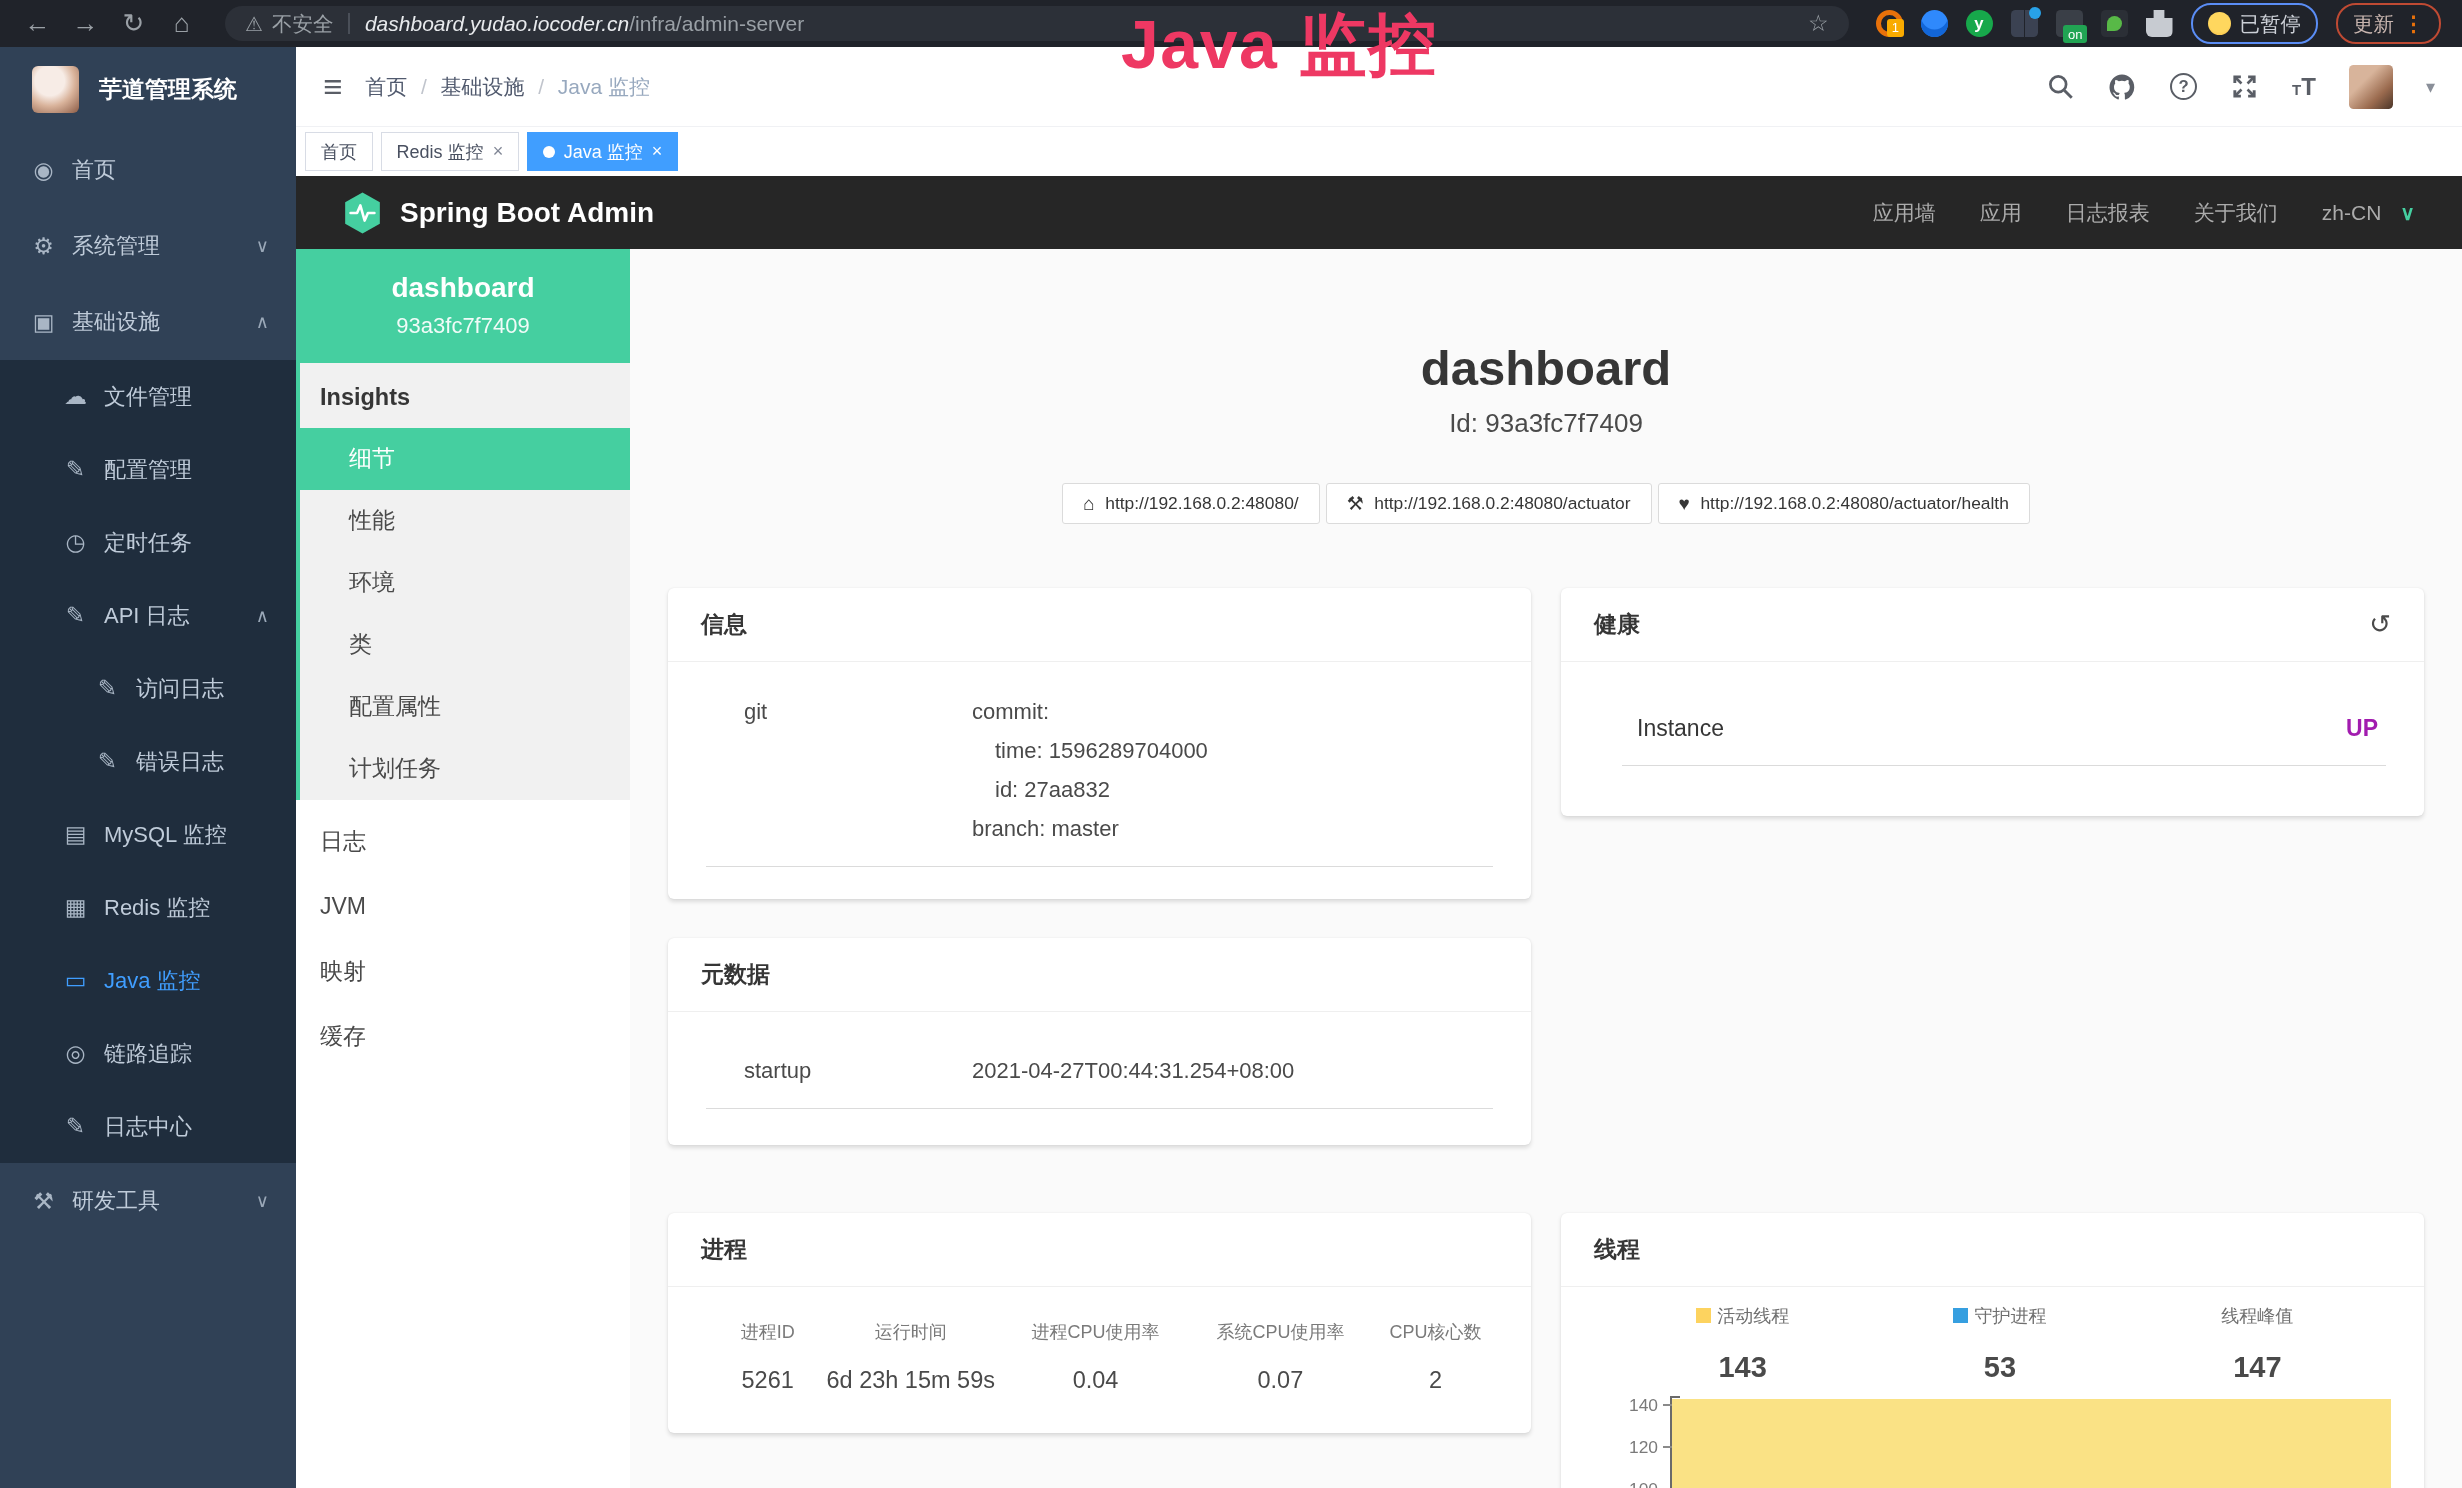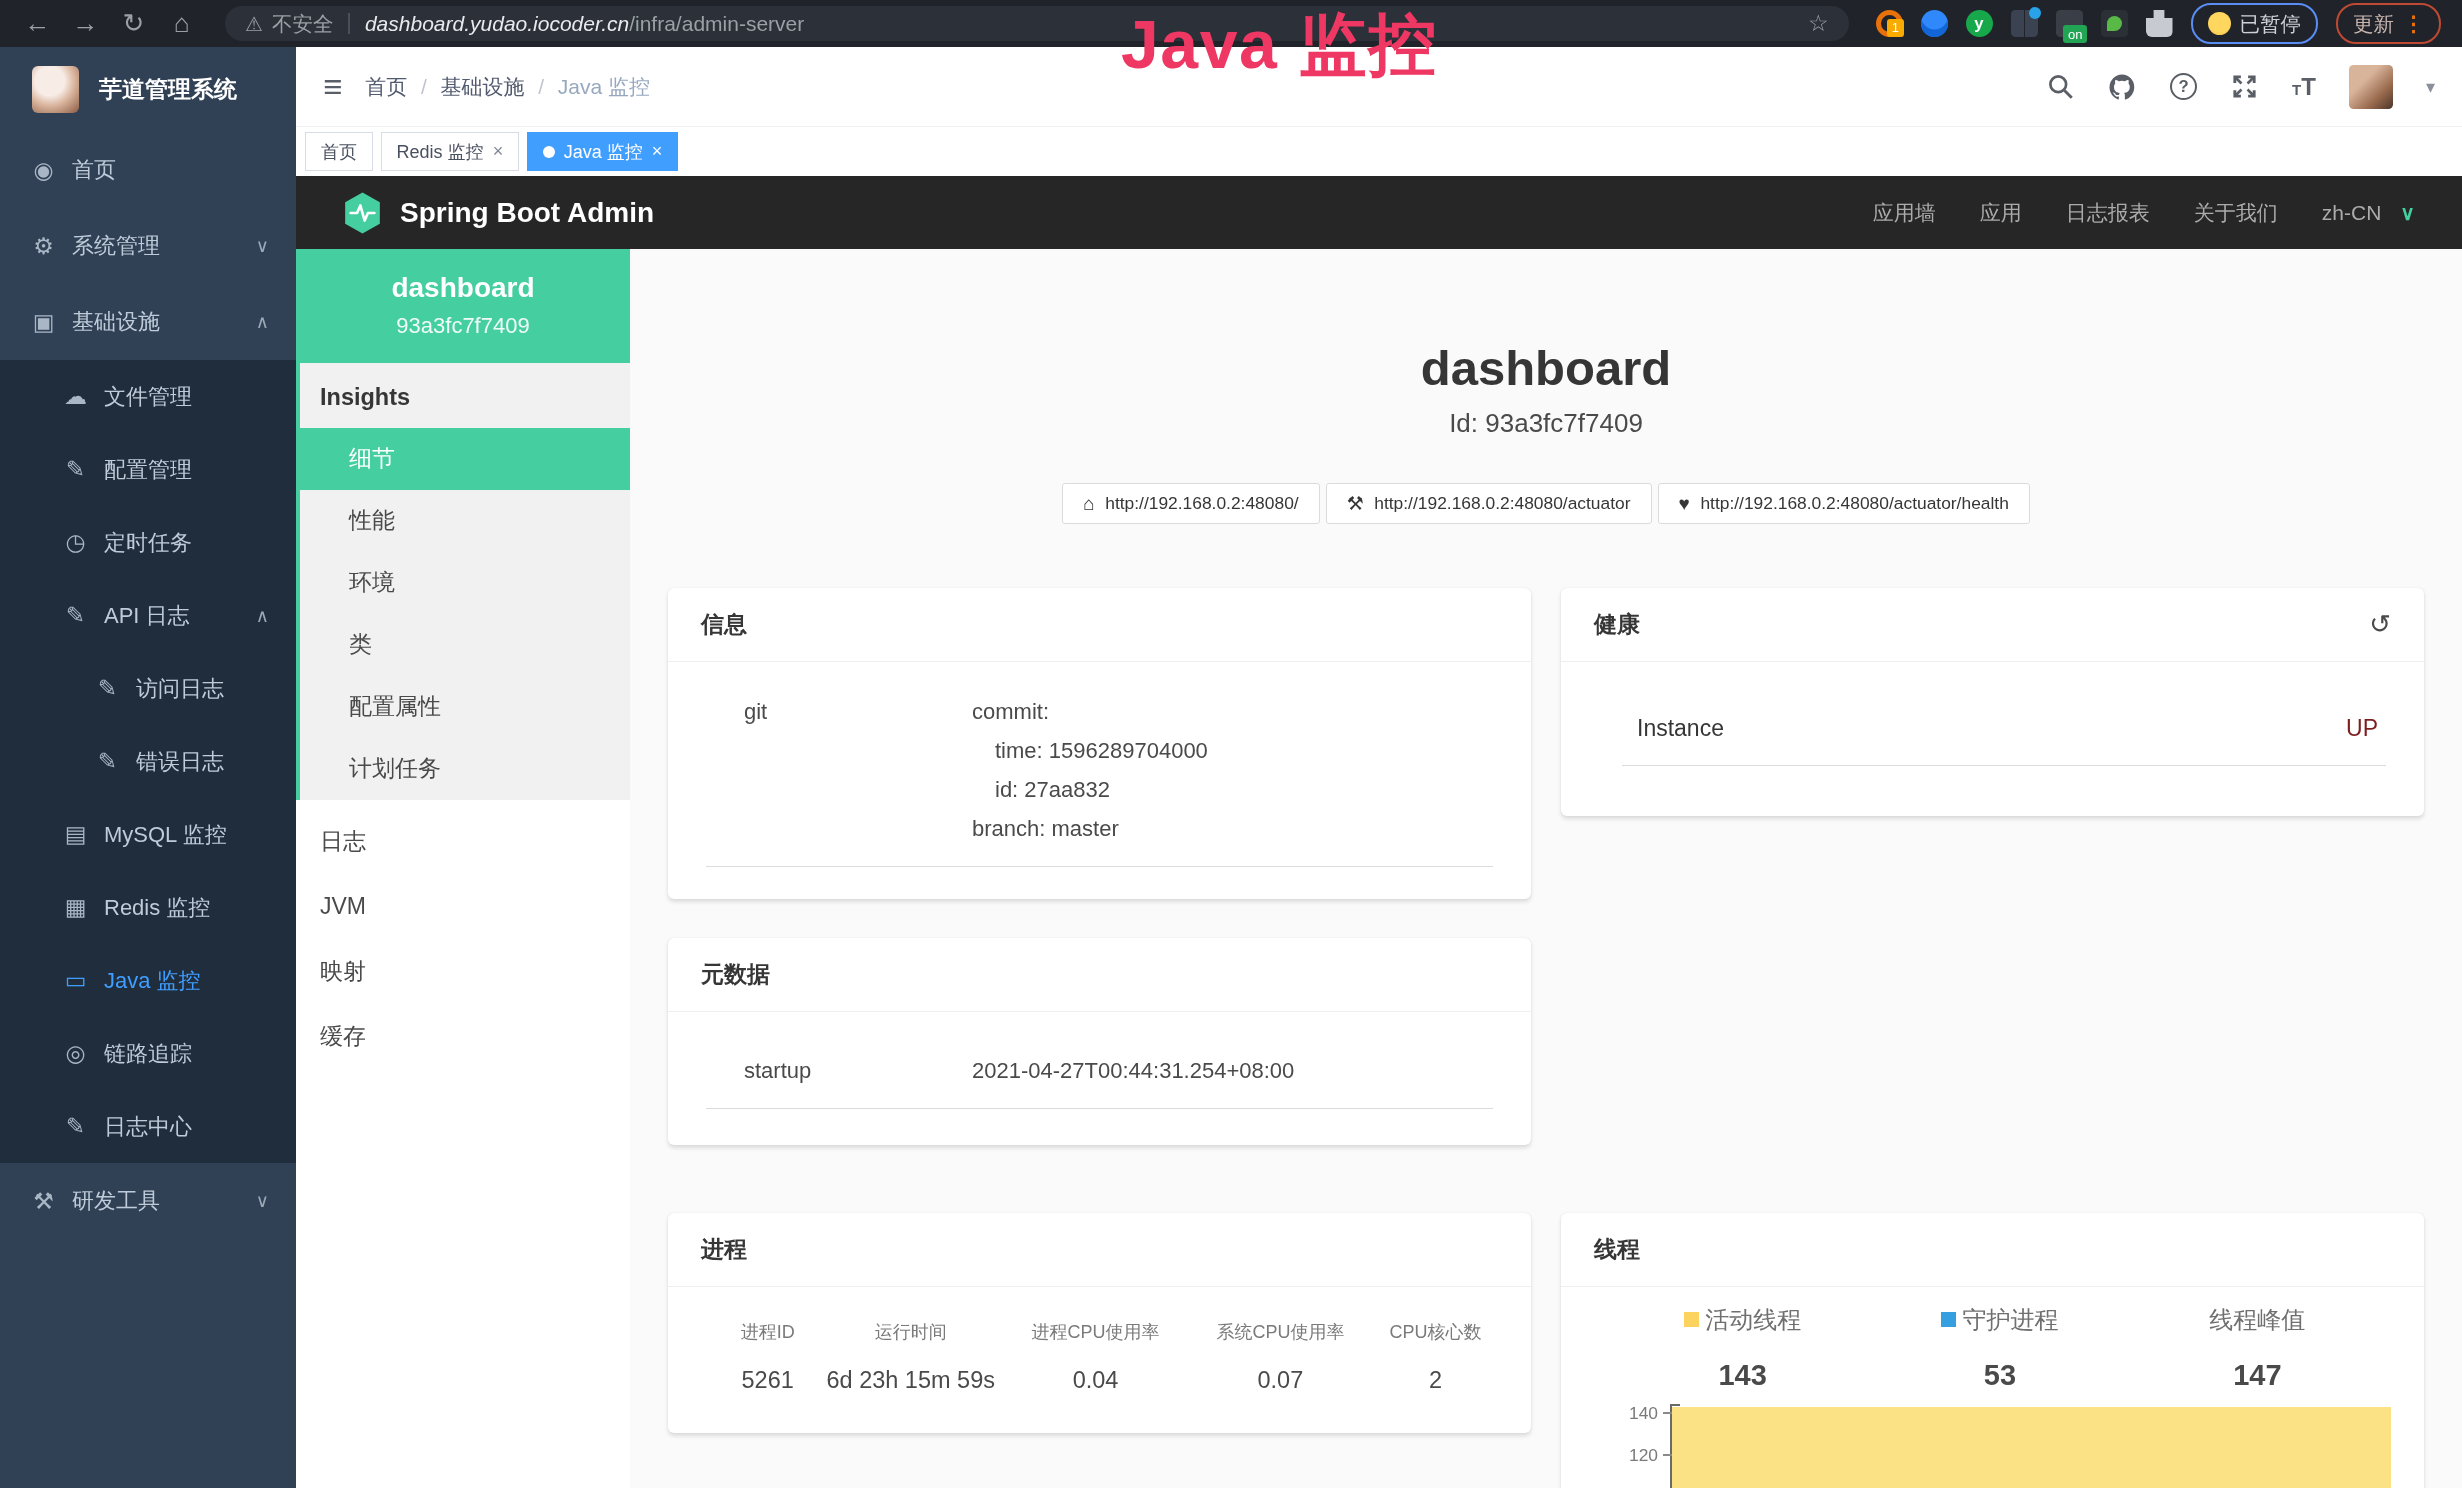"UP" .c-health .up { color: #7f1d1d -> #a21caf; font-weight: normal -> bold }
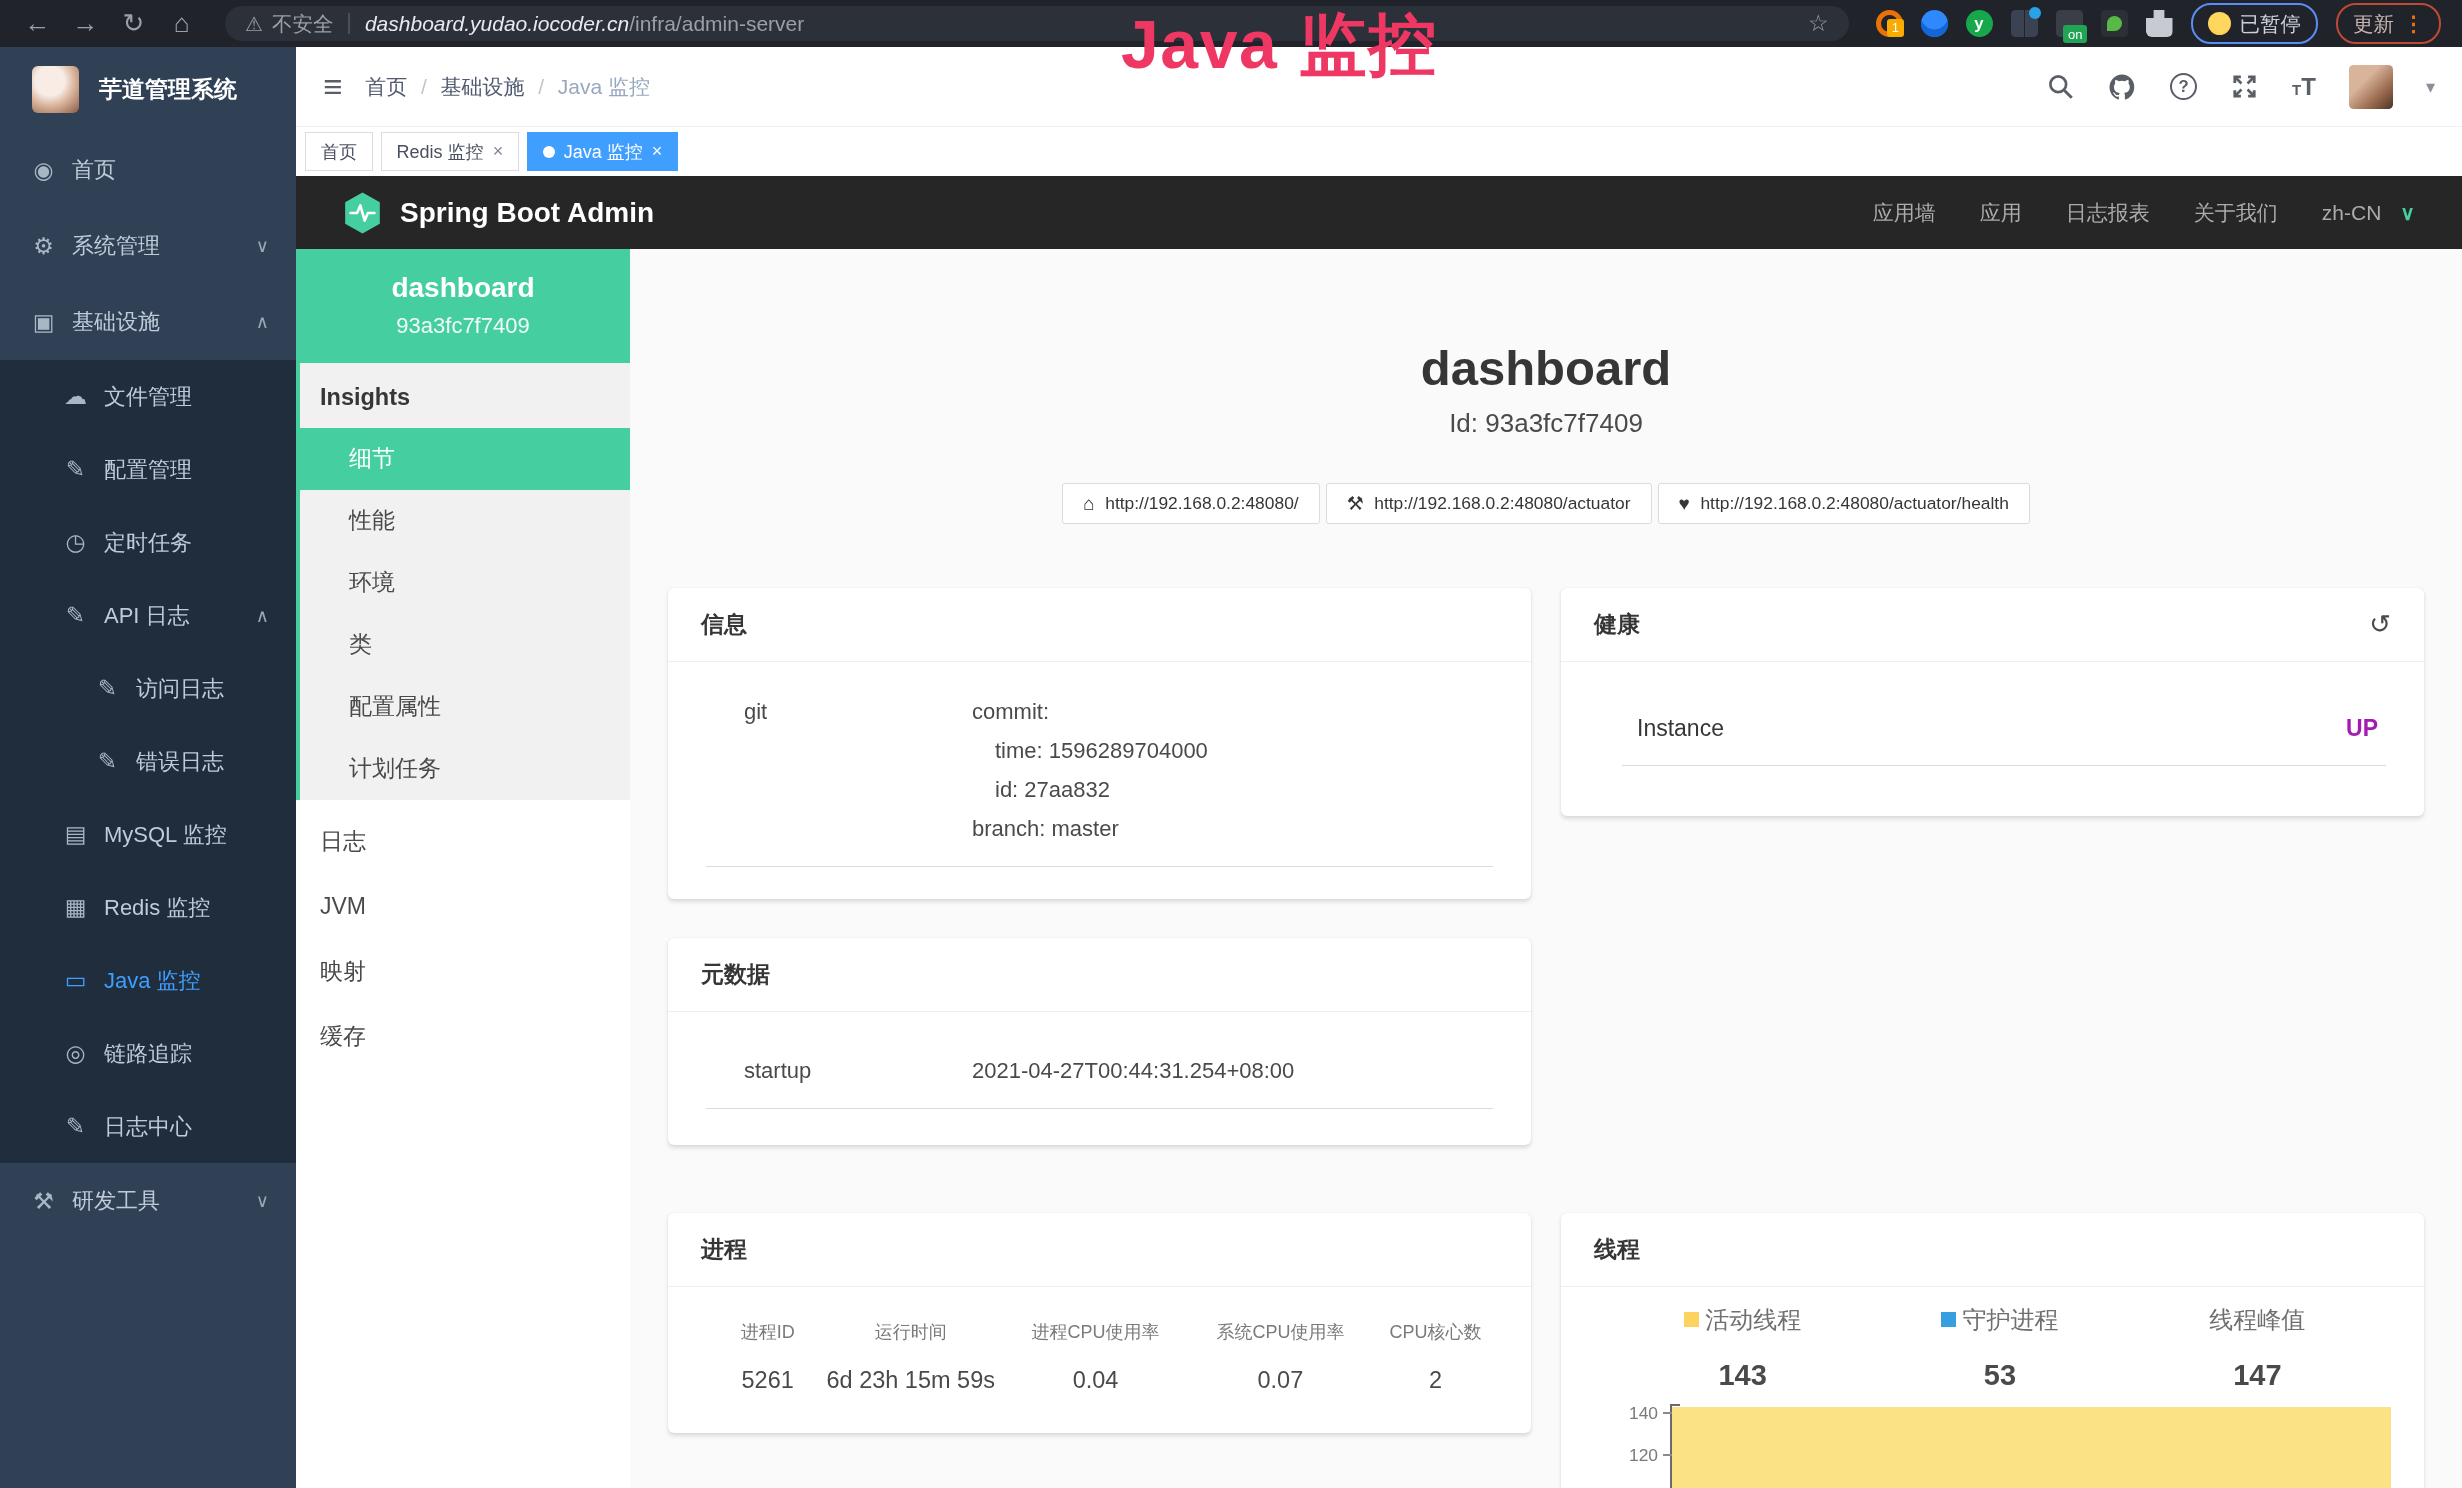"活动线程" .leg-item { font-size: 24px -> 18px }
